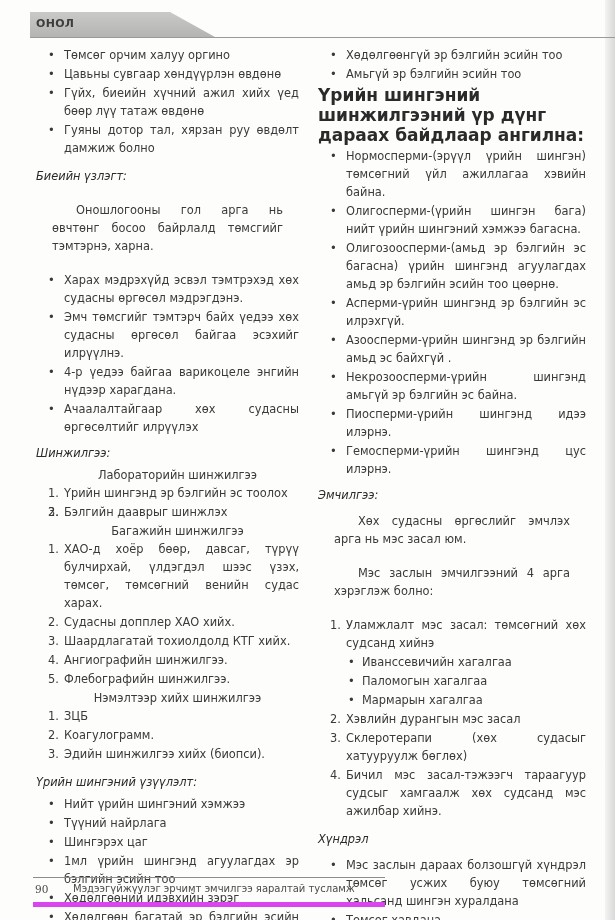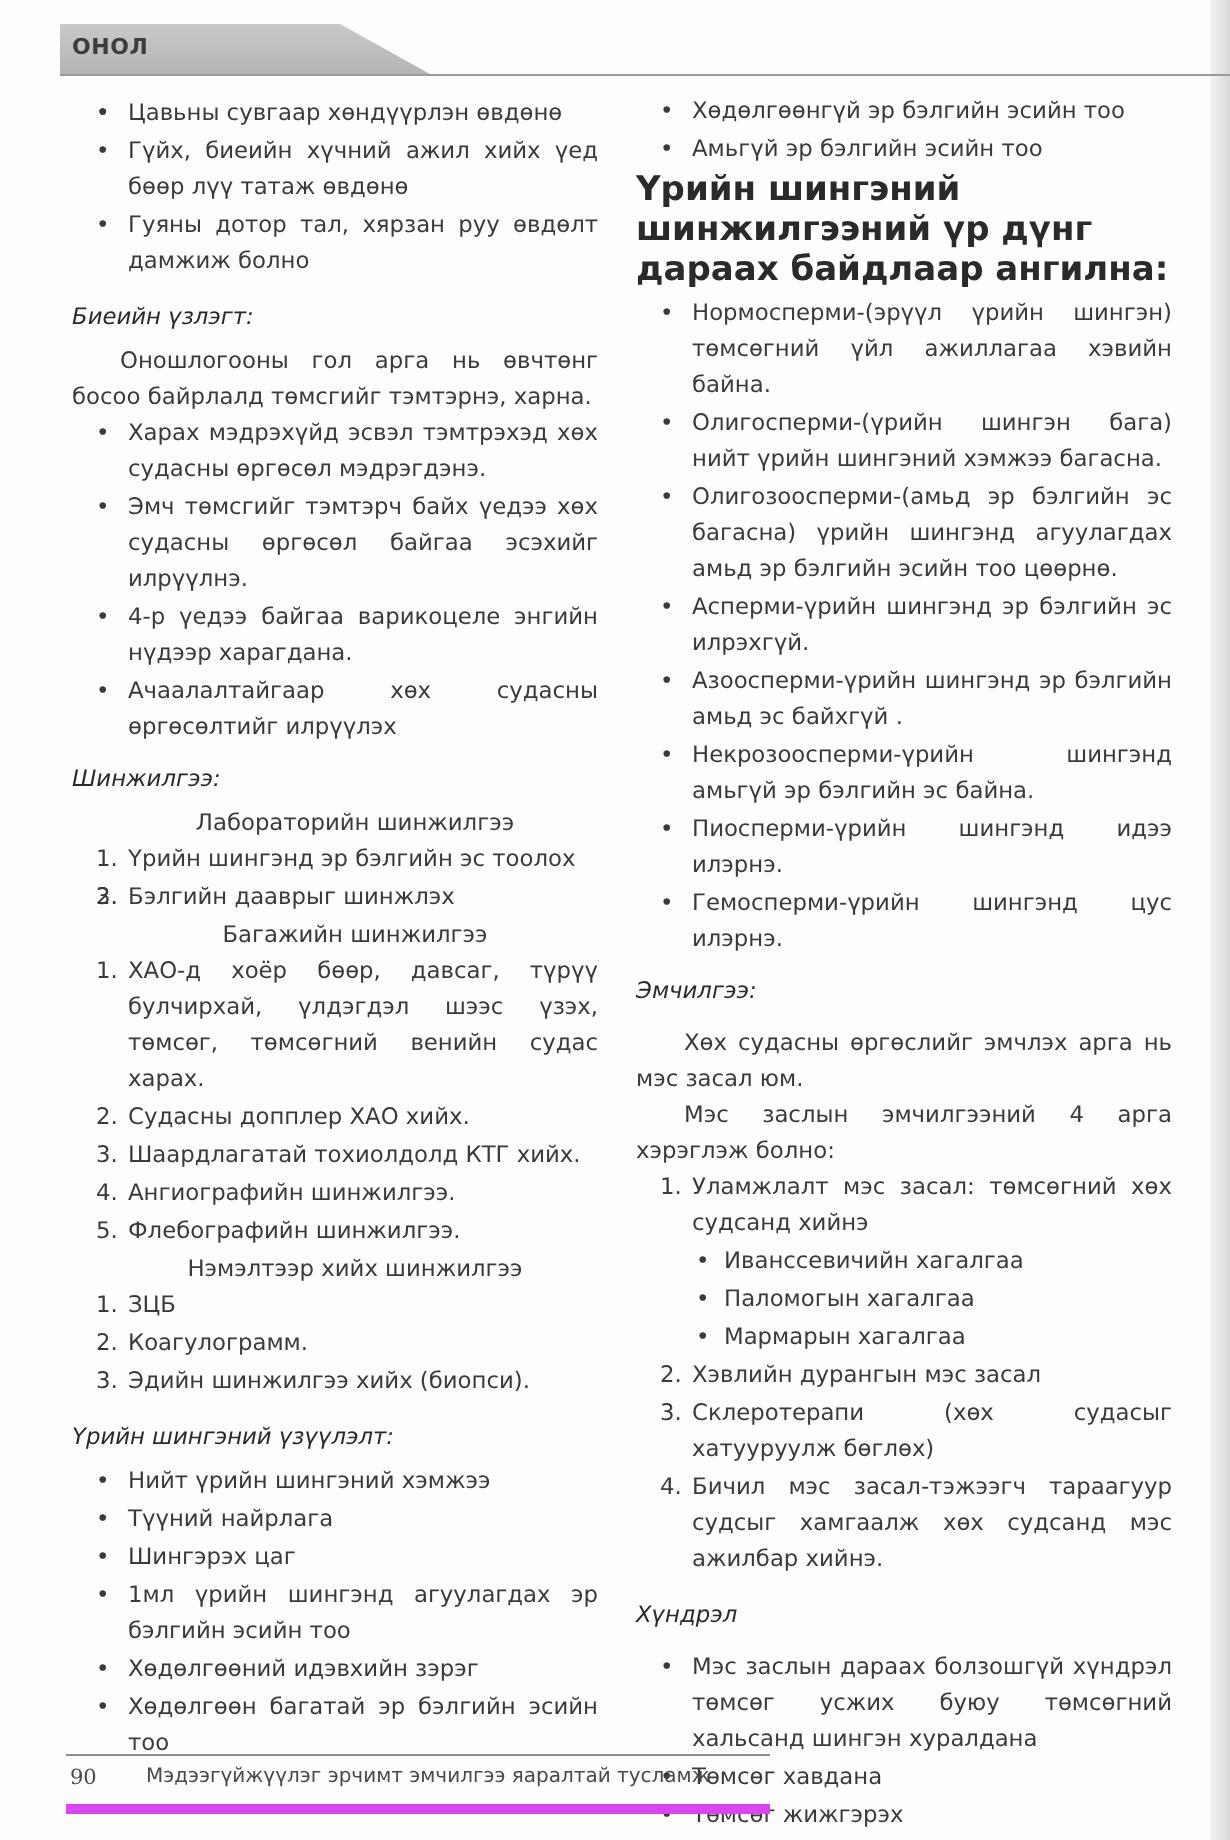"Төмсөг орчим халуу оргино" span { html: none -> <span>Төмсөг орчим халуу оргино</span> }
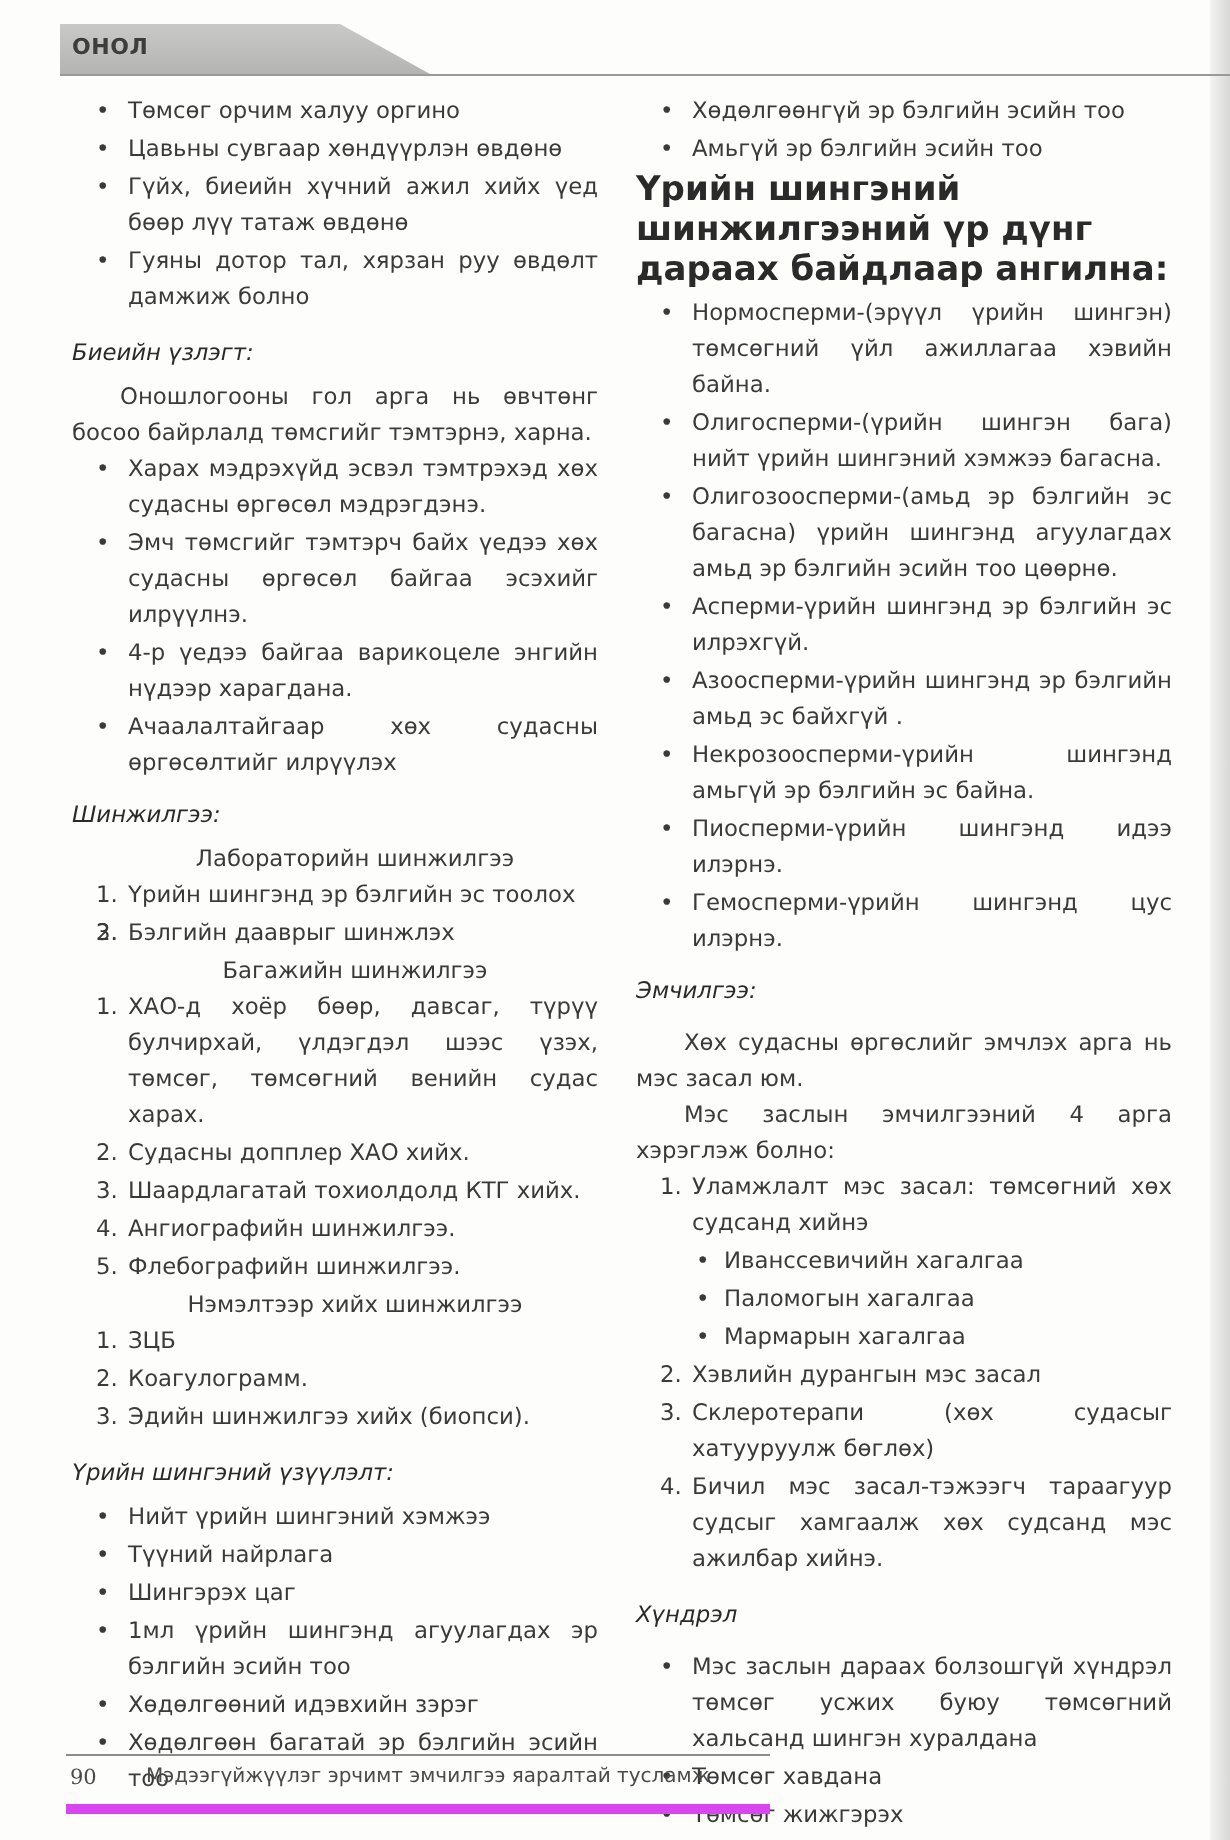"Оношлогооны гол арга нь өвчтөнг" .para { margin: 0 -> 16px }
